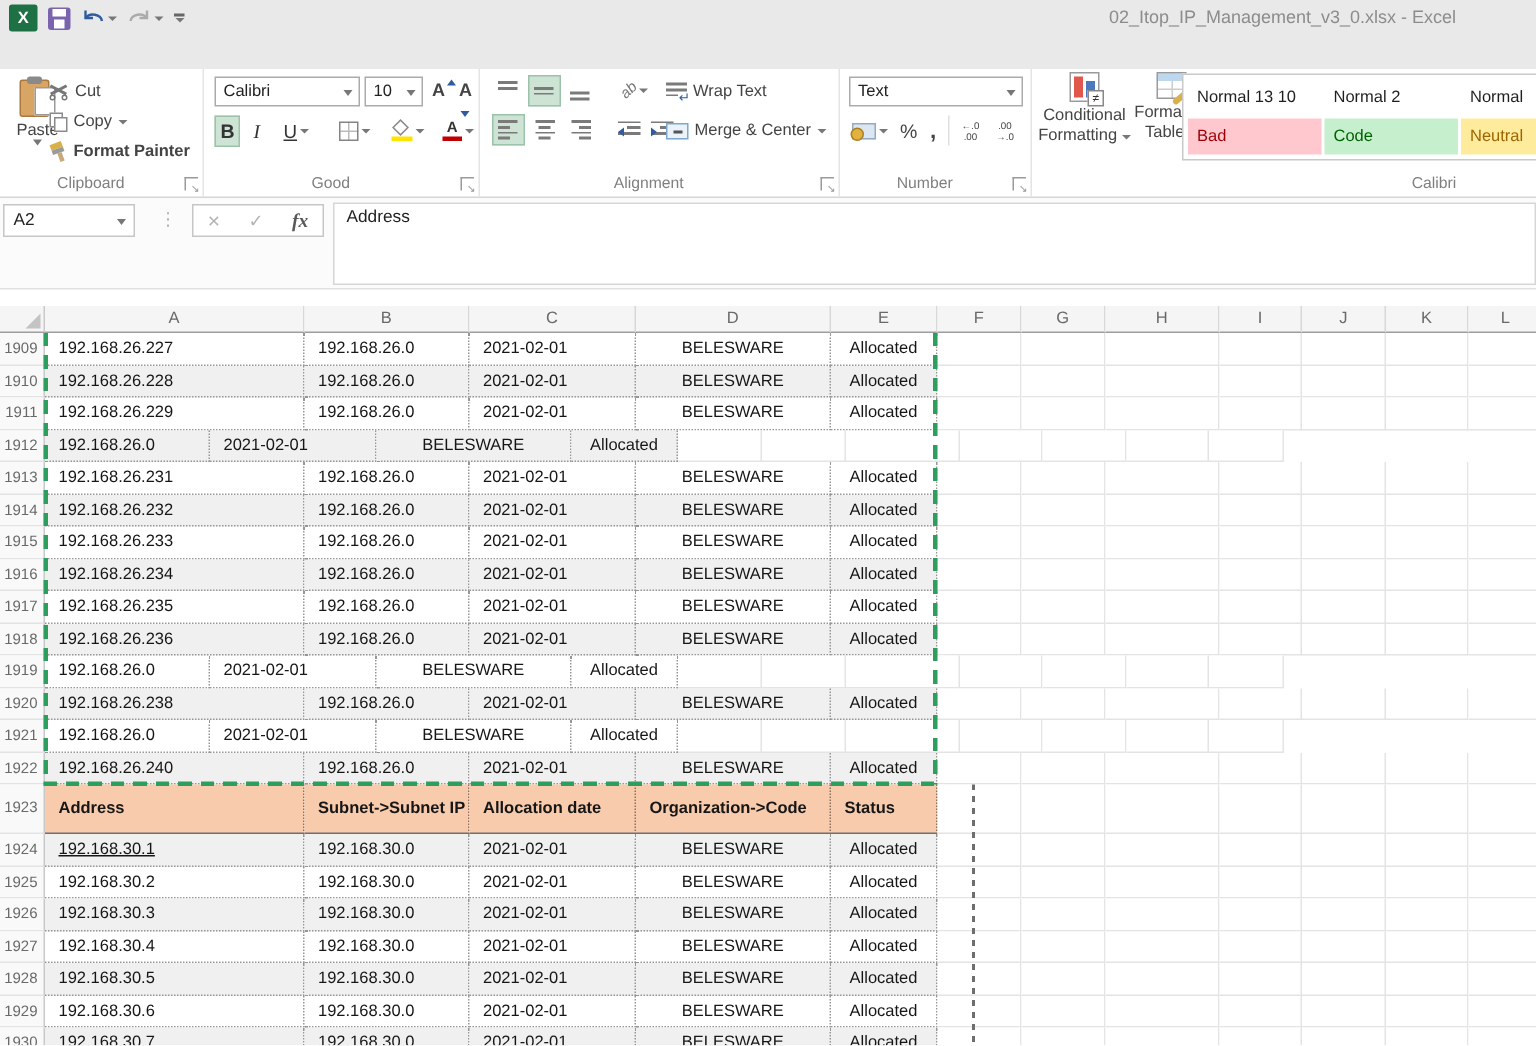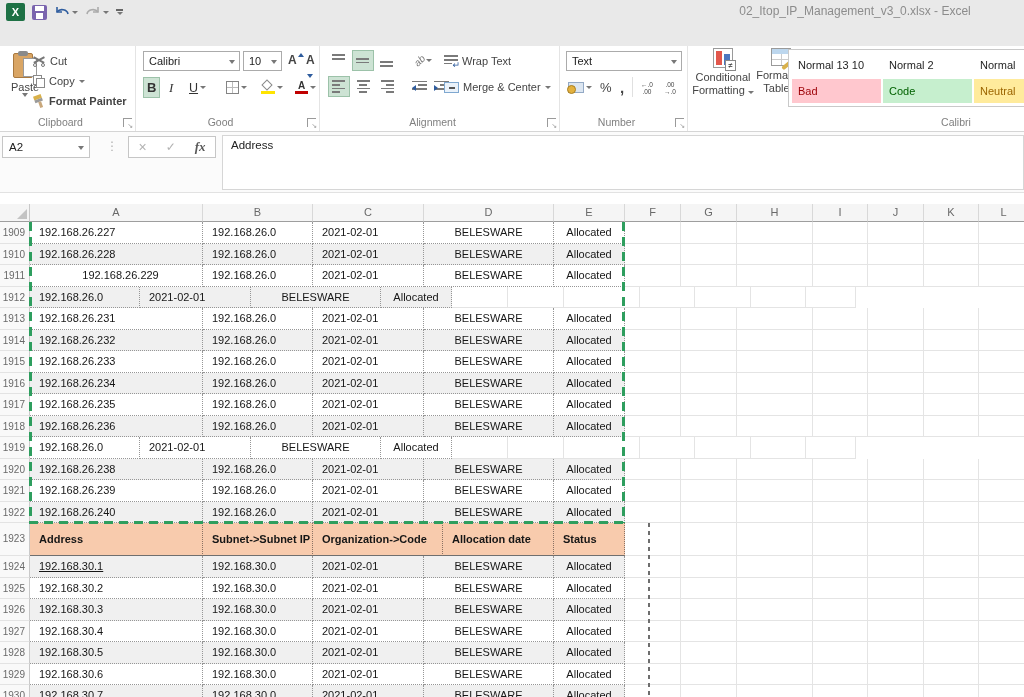"192.168.26.229" div.cell { text-align: center -> none }
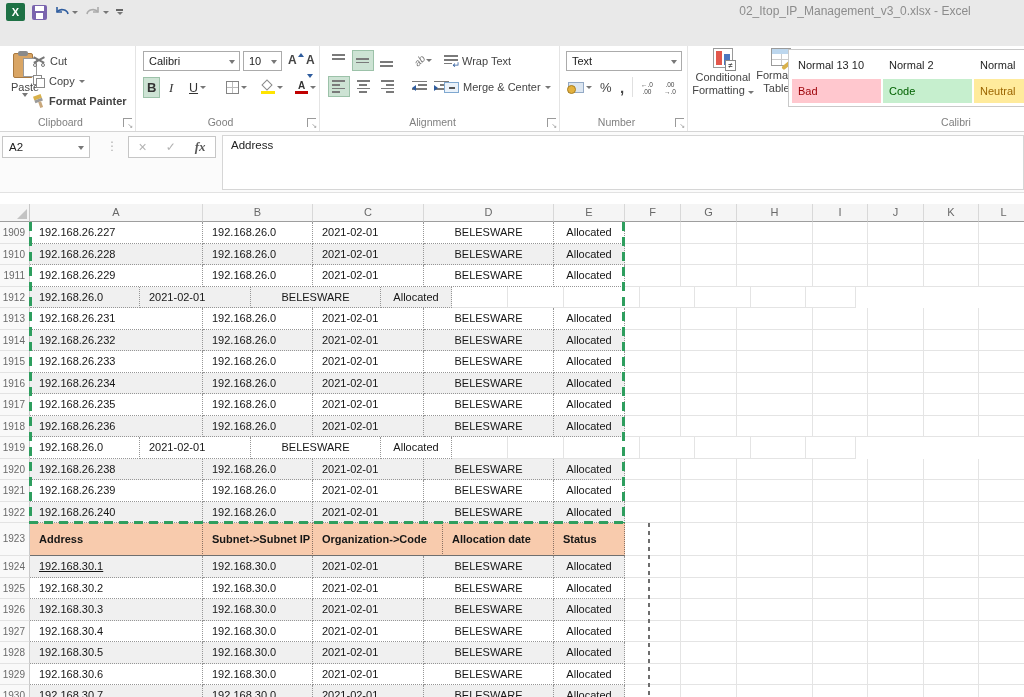"192.168.26.239" div.cell { html: <div>192.168.26.239</div> -> none }
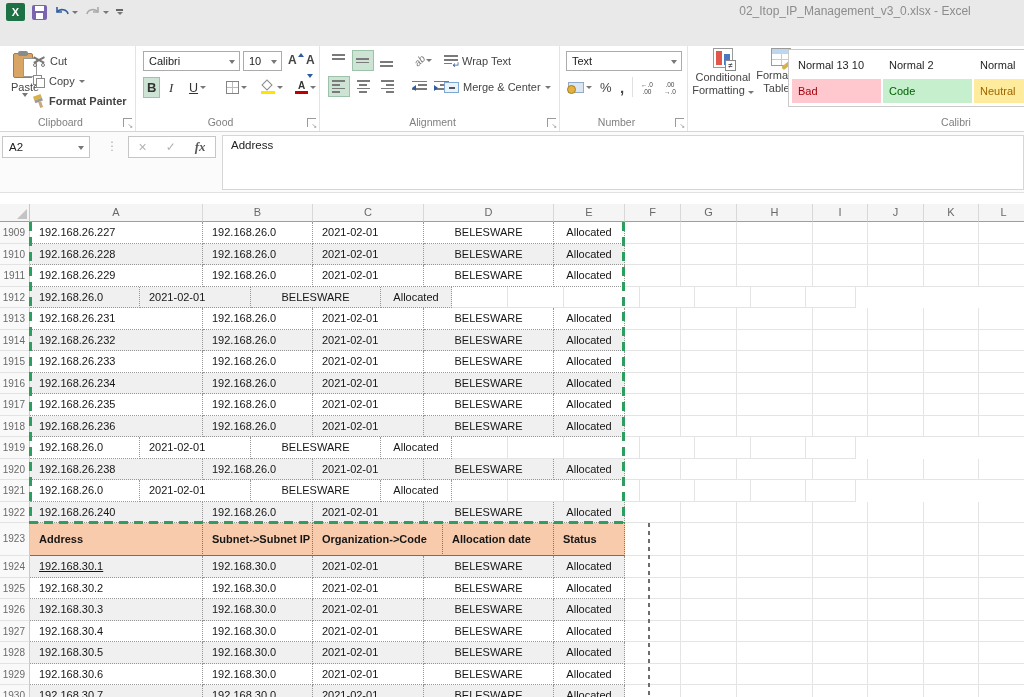"Organization->Code" div.cell { order: before "Allocation date" -> after "Allocation date" }
